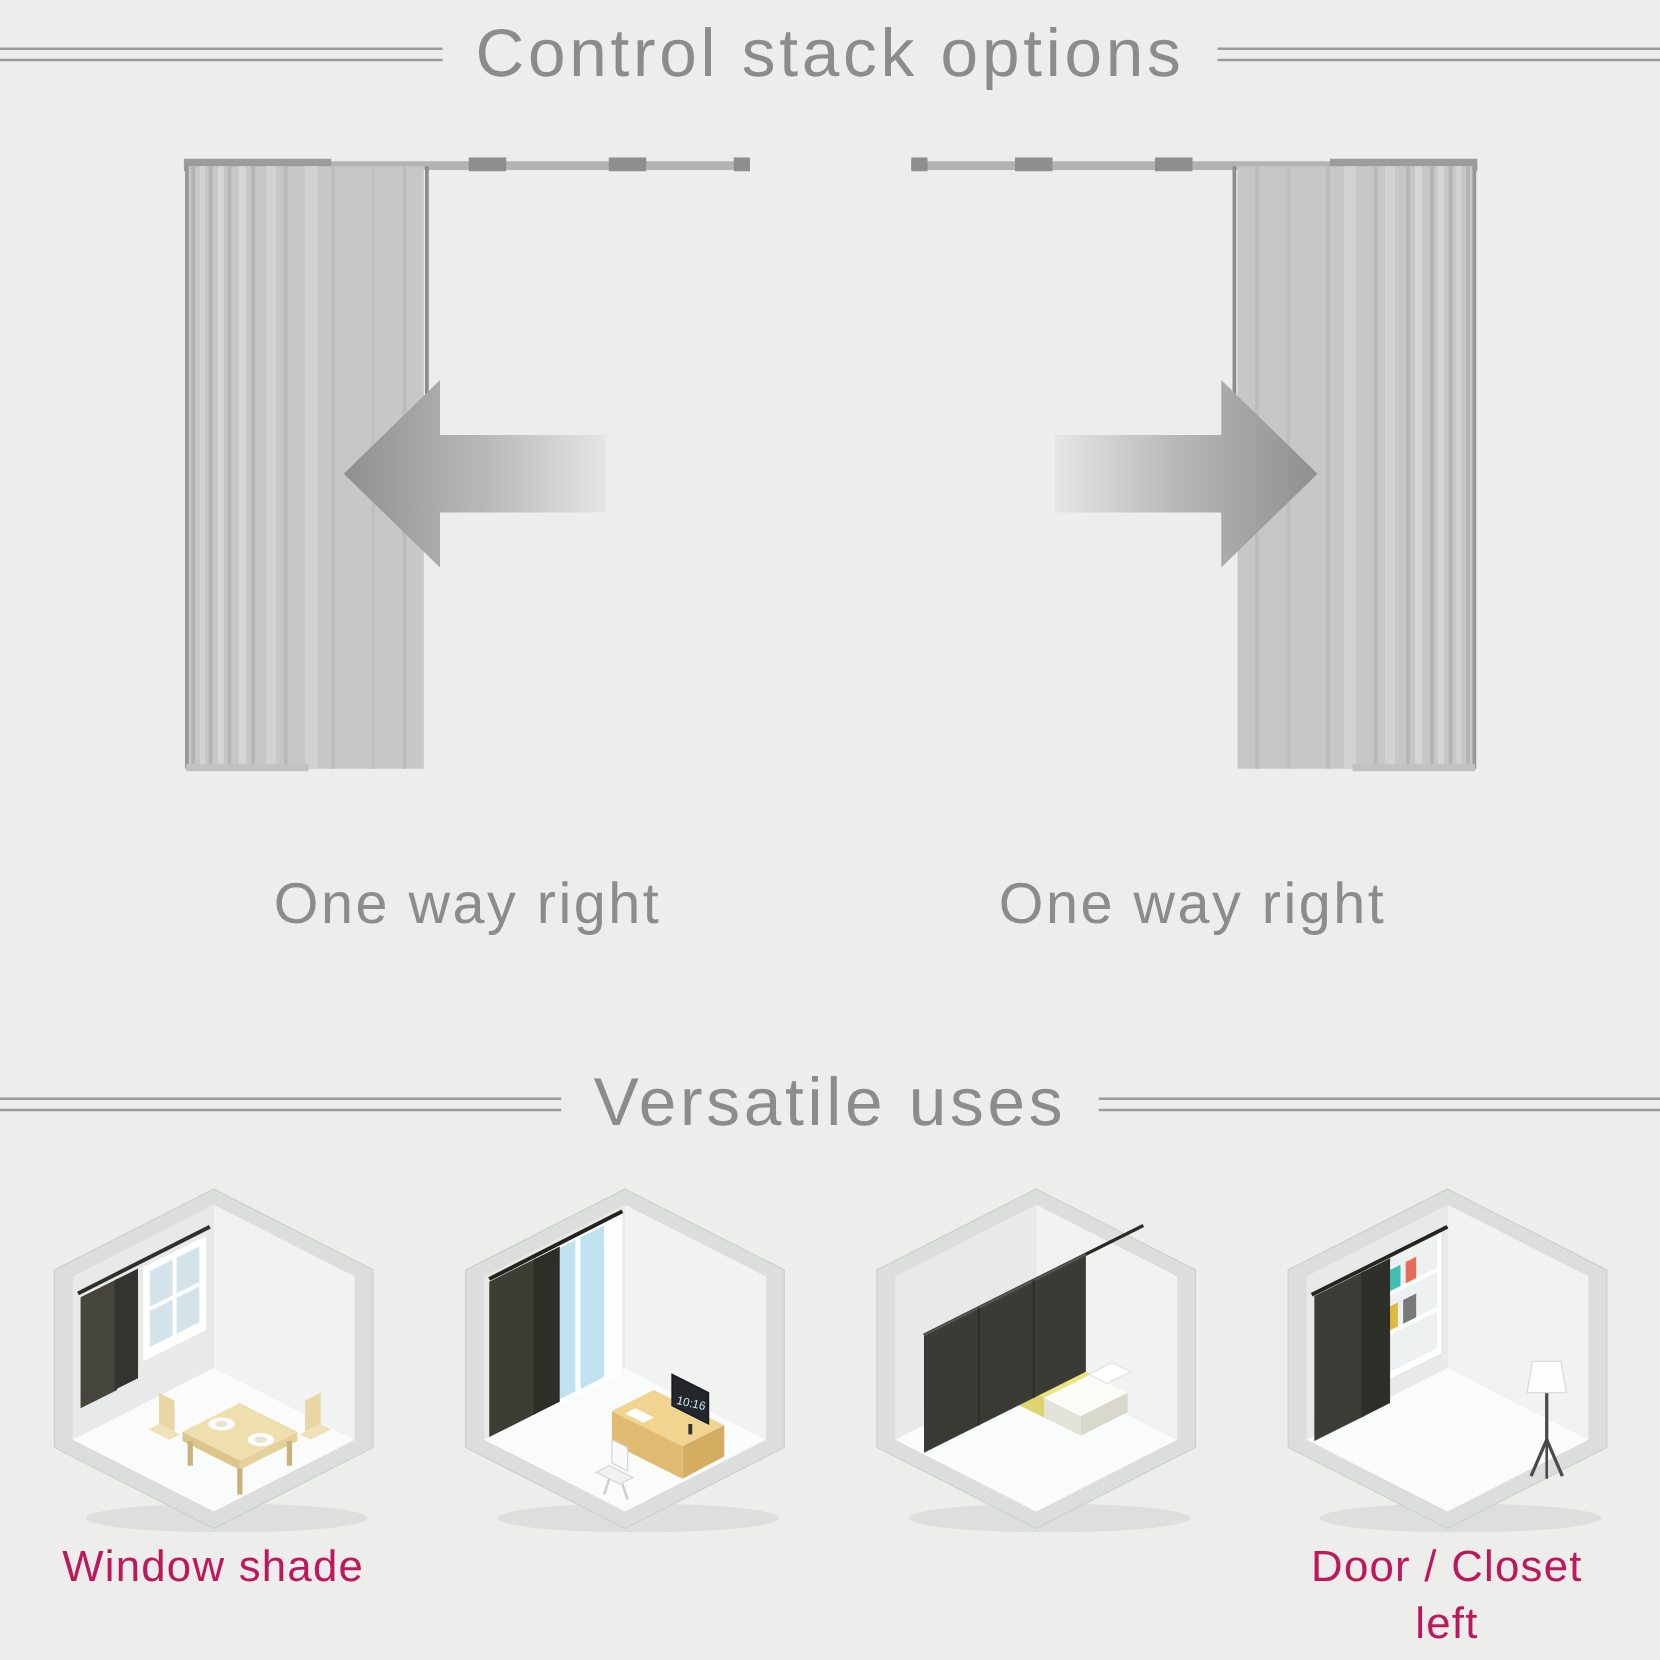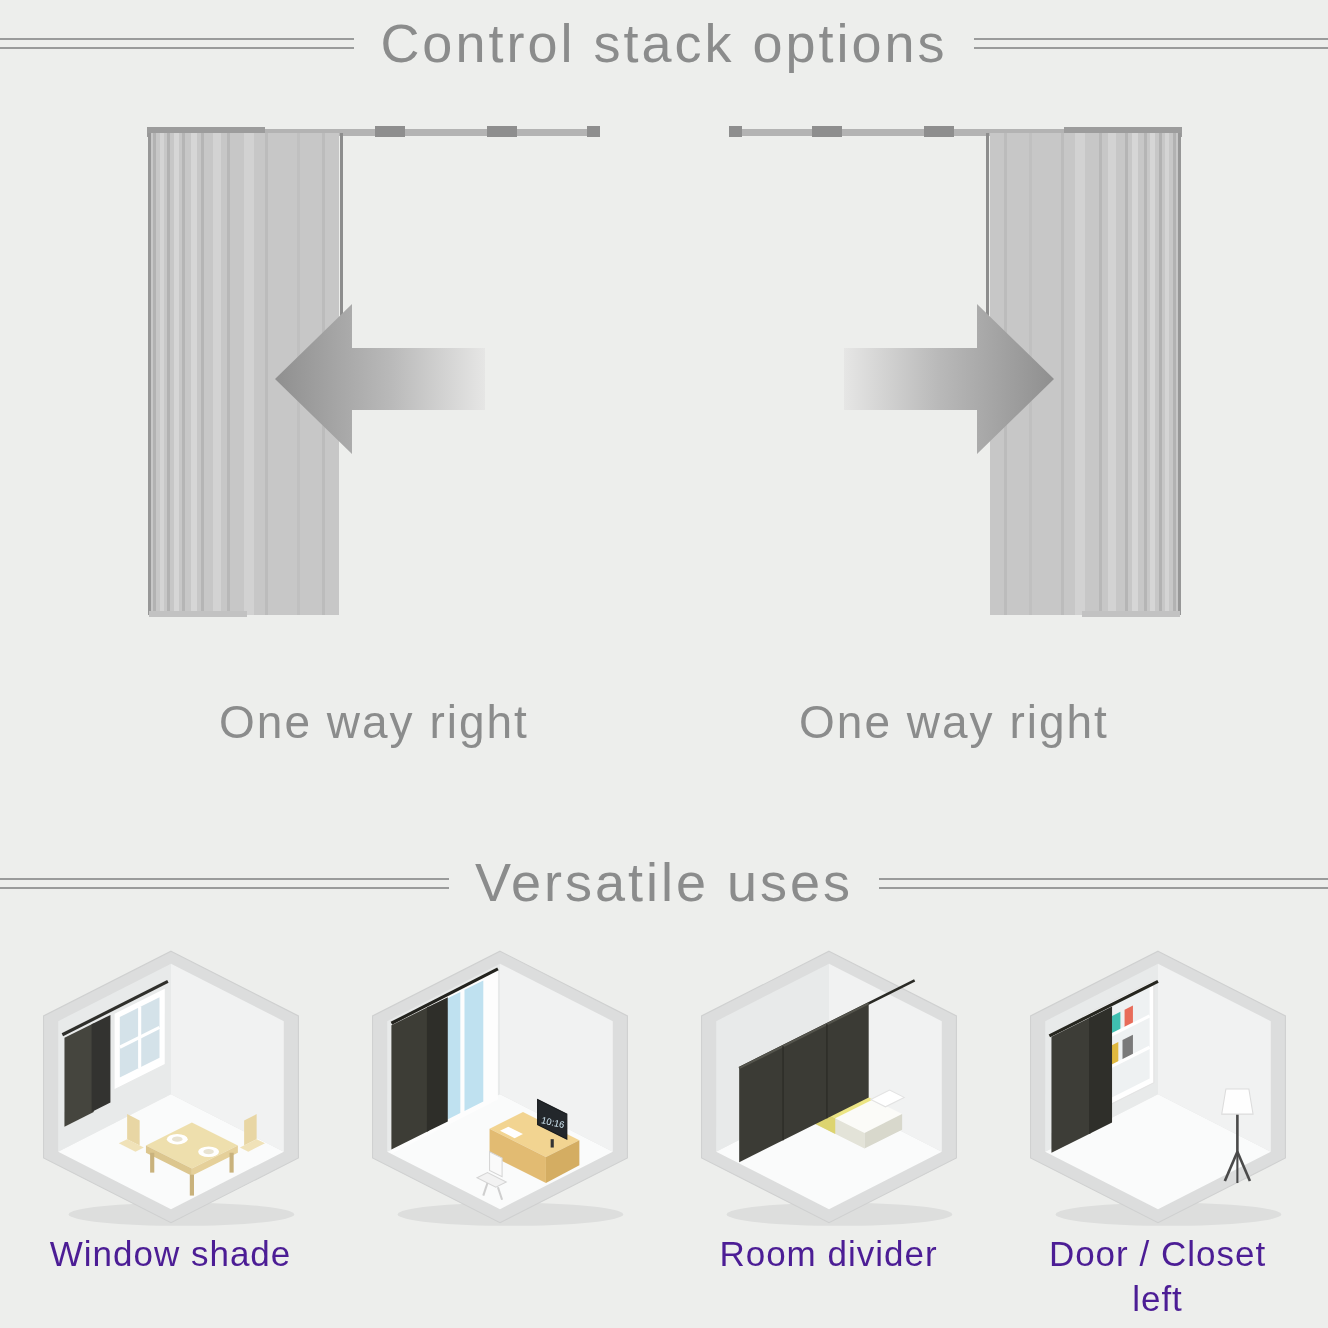"Window shade" .room-label { color: #4c1d95 -> #be185d }
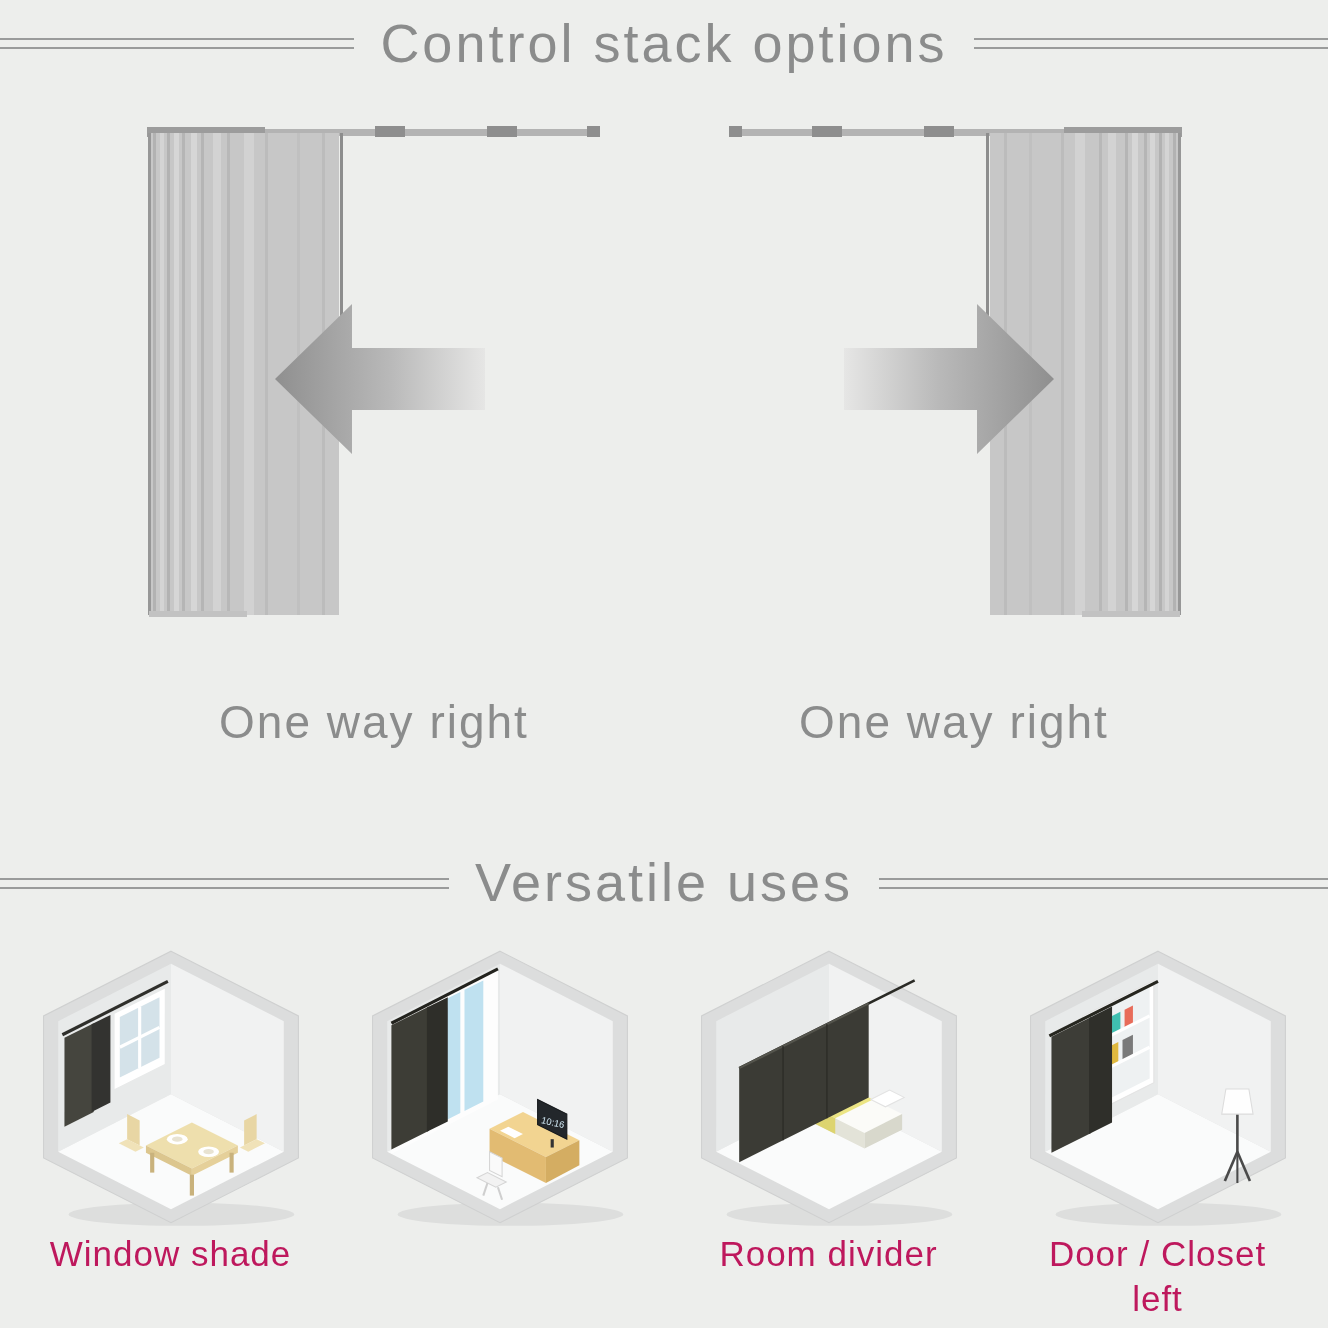"Room divider" div.room-label { html: <div>Room divider</div> -> none }
